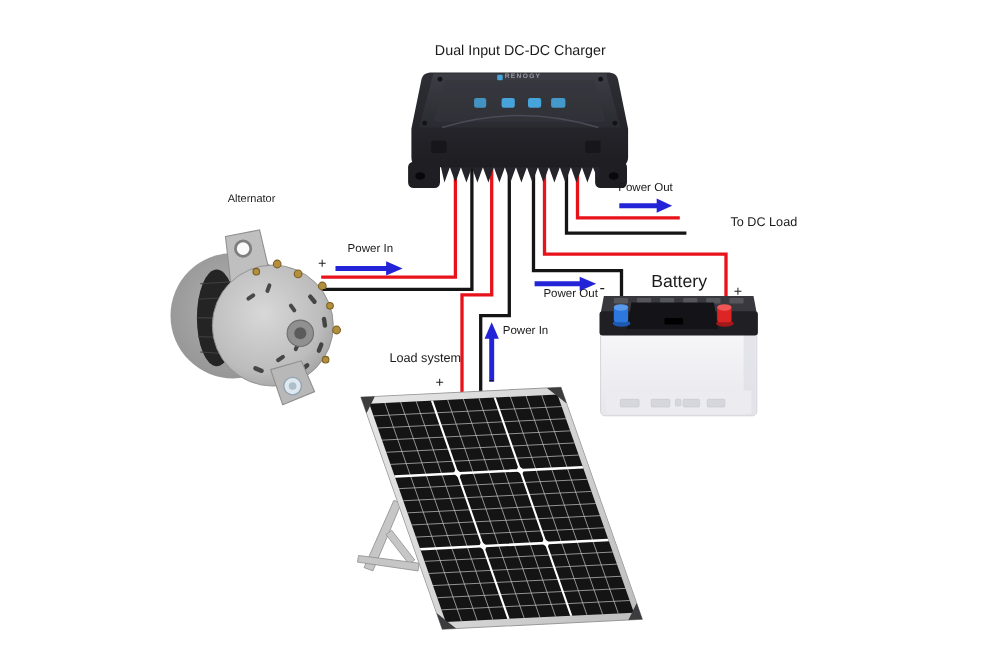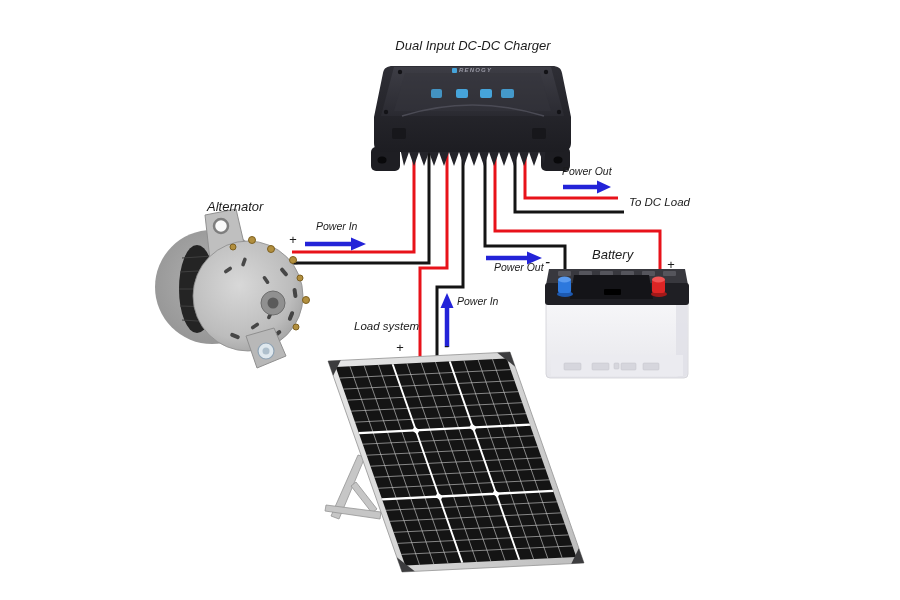"Dual Input DC-DC Charger" .canvas { font-style: italic -> none }
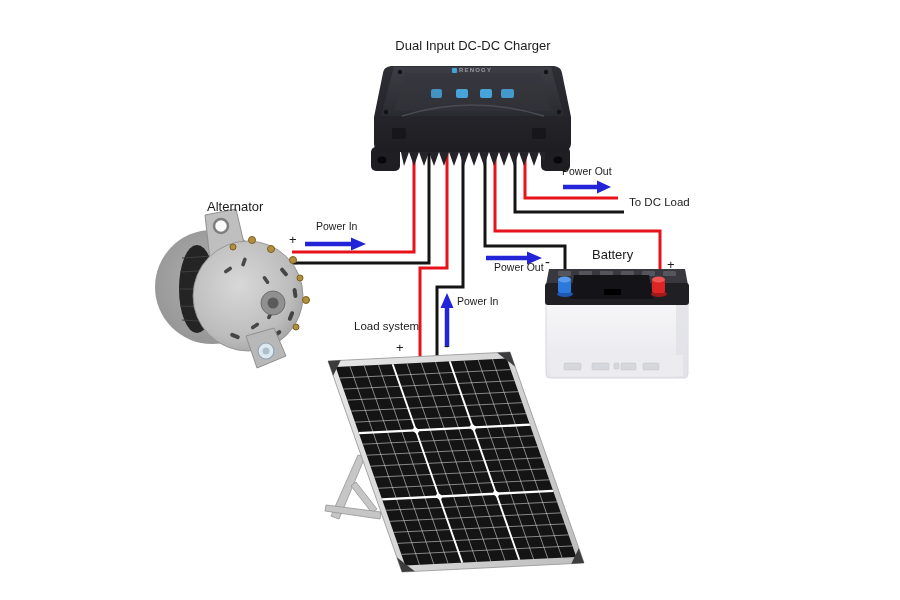"Alternator" .lbl.alternator { font-size: 13px -> 10px; top: 200px -> 176px }
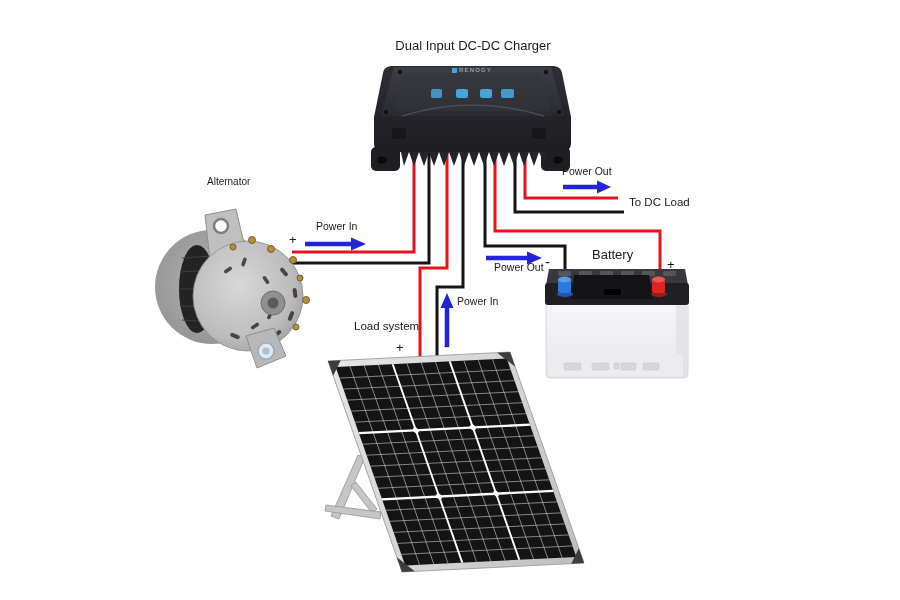"To DC Load" .lbl.to-dc-load { left: 629px -> 664px }
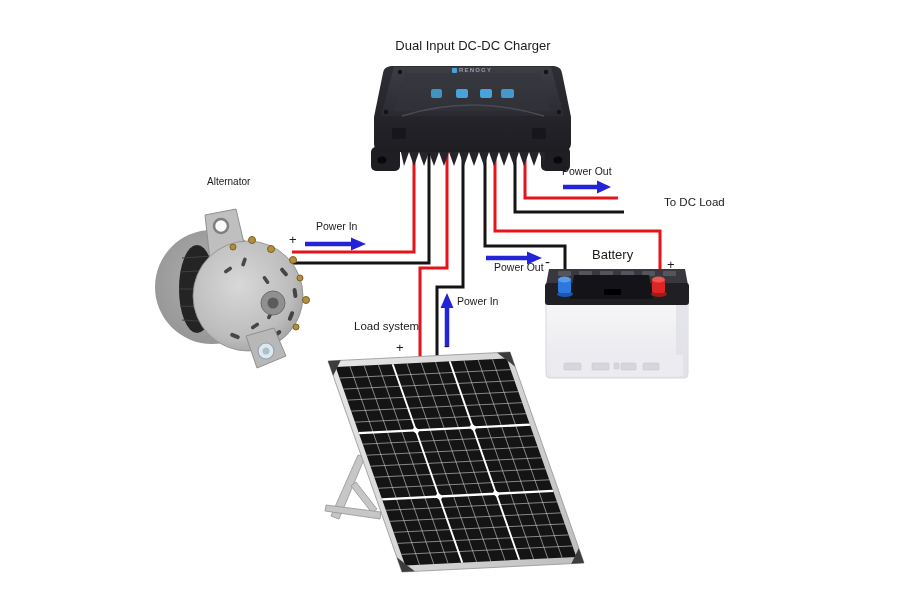"Battery" .lbl.battery { font-size: 13px -> 16px }
